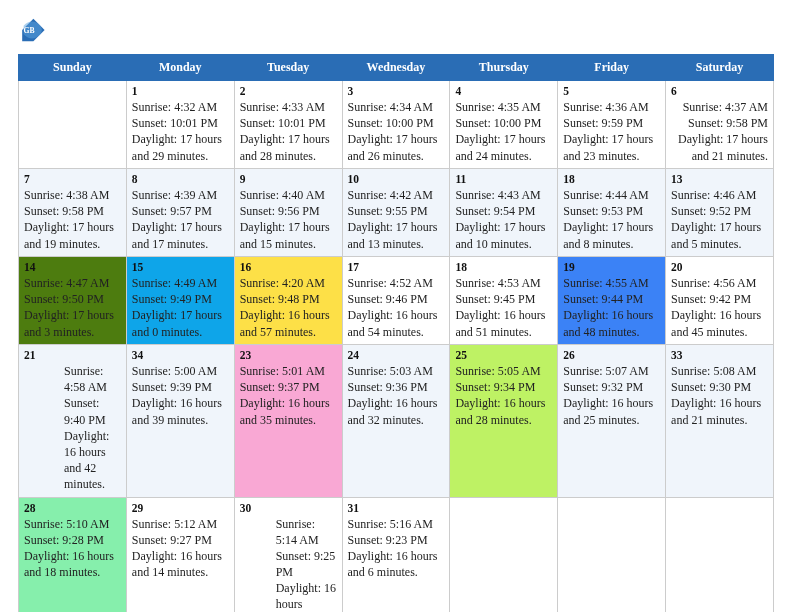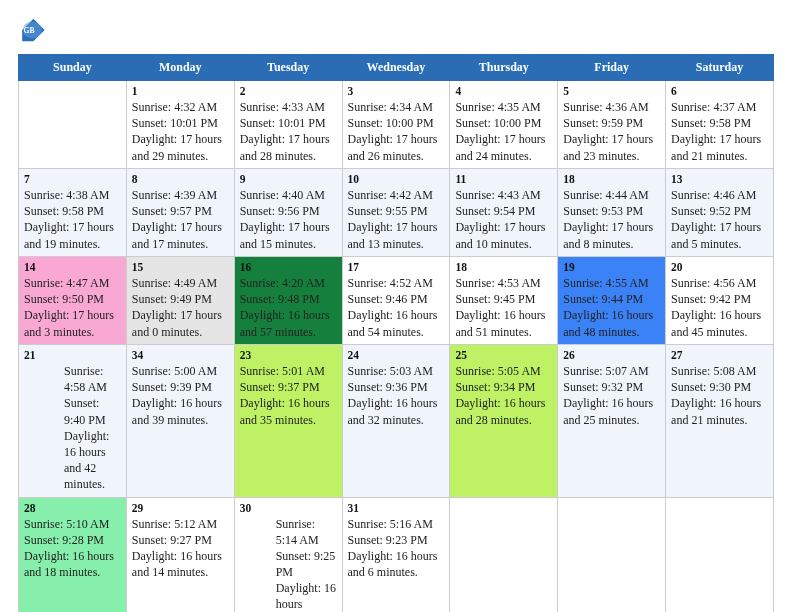"Sunrise: 4:37 AM" div.day-info { text-align: none -> right }
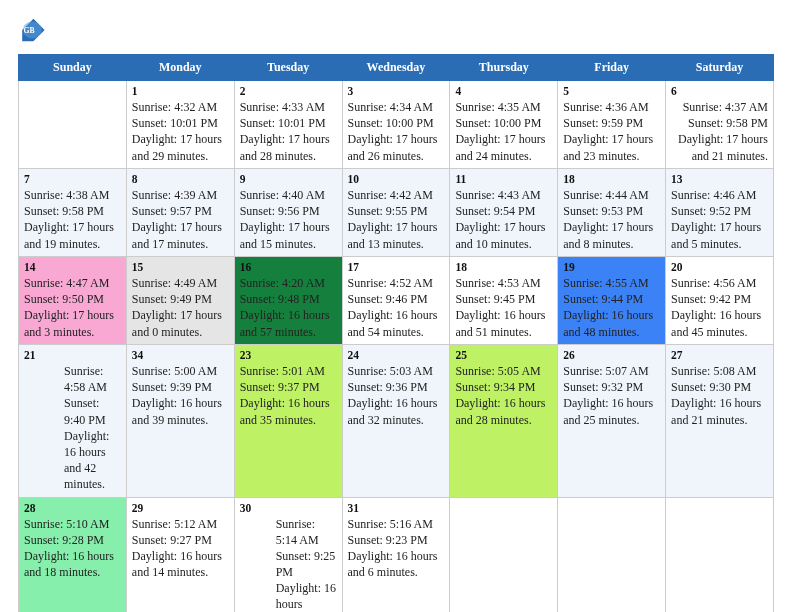"14" td { background: #f9a8d4 -> #4d7c0f }
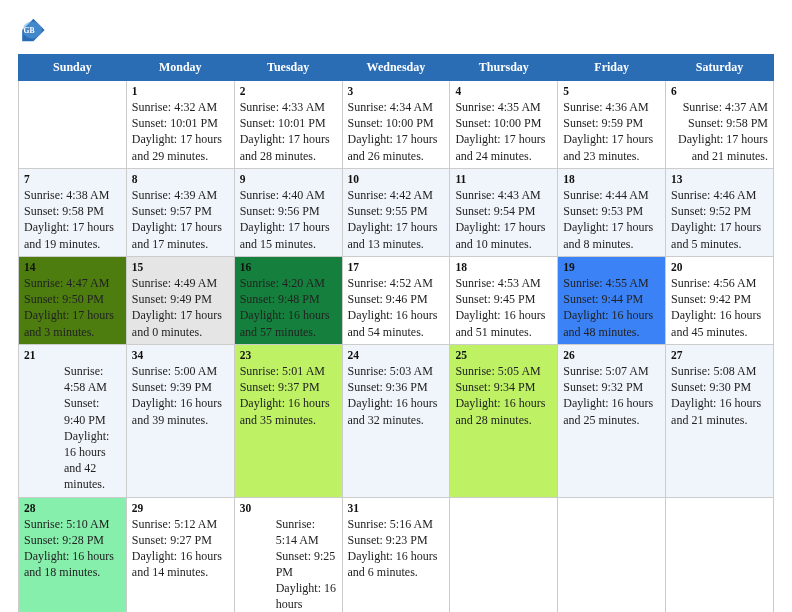"15" td { background: #e5e5e5 -> #0ea5e9 }
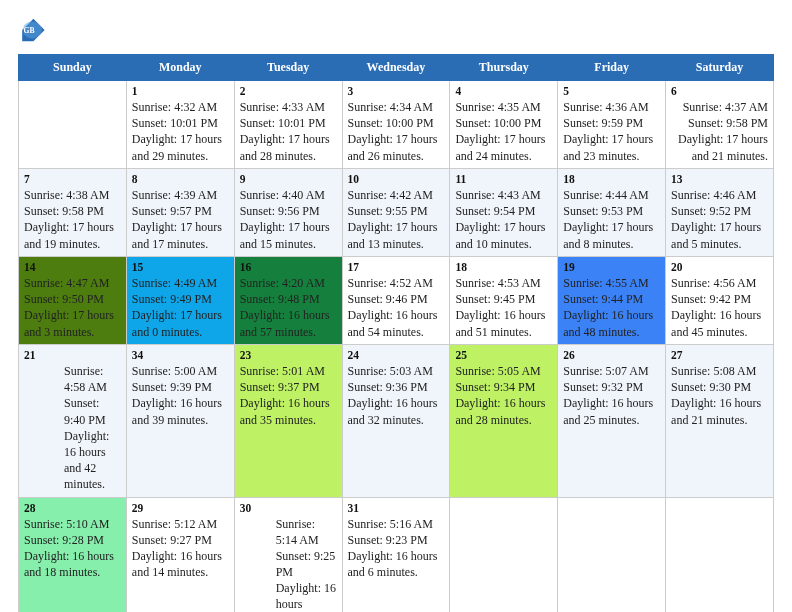"16" td { background: #15803d -> #fde047 }
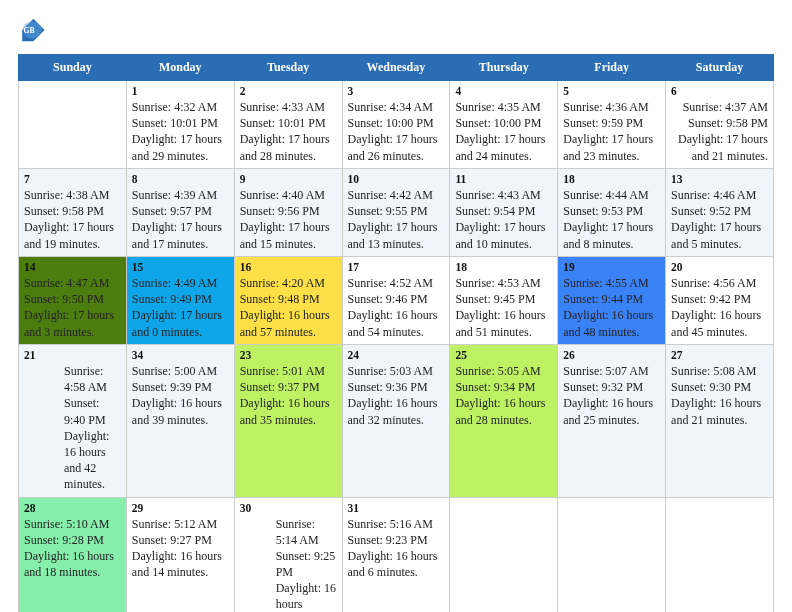"23" td { background: #bef264 -> #f9a8d4 }
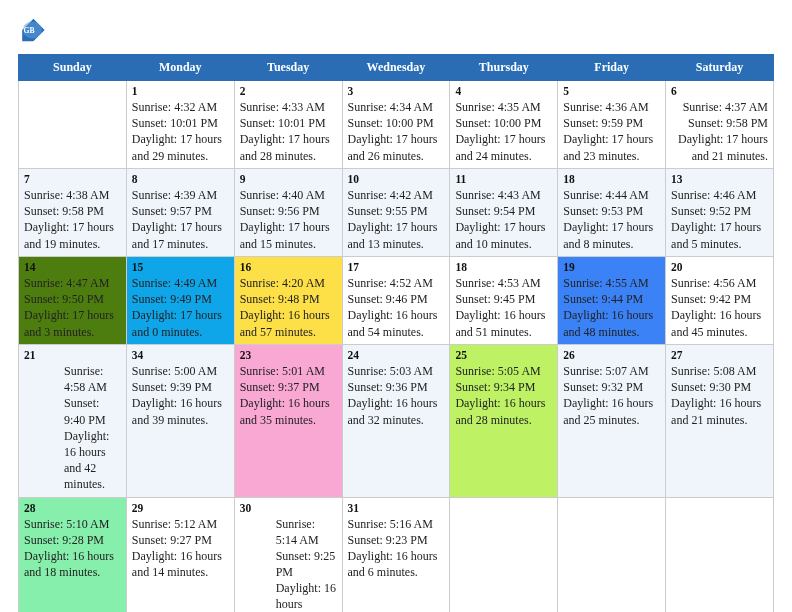"27" div.day-num { text: 27 -> 33 }
